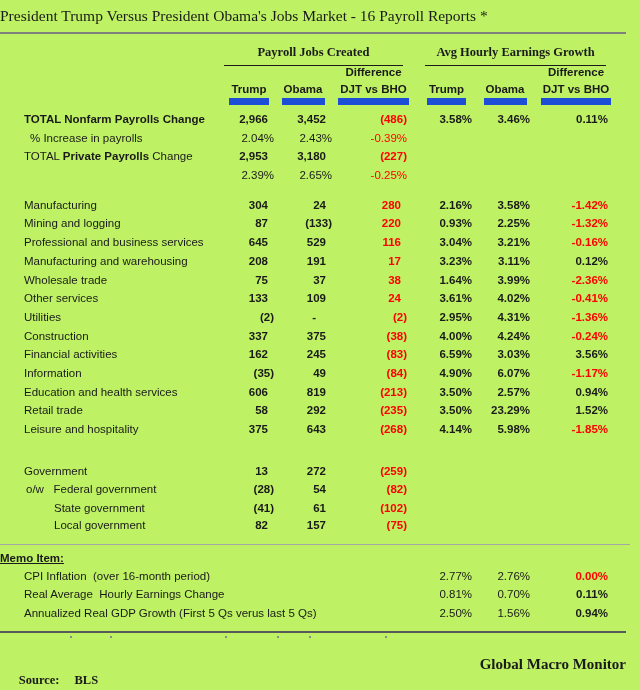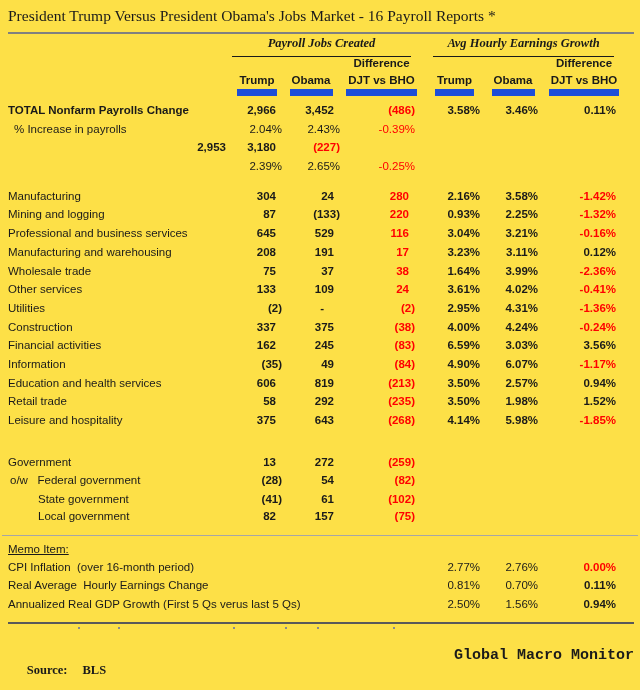"President Trump Versus President Obama's" .page { background: #fde047 -> #bef264; padding-left: 8px -> none }
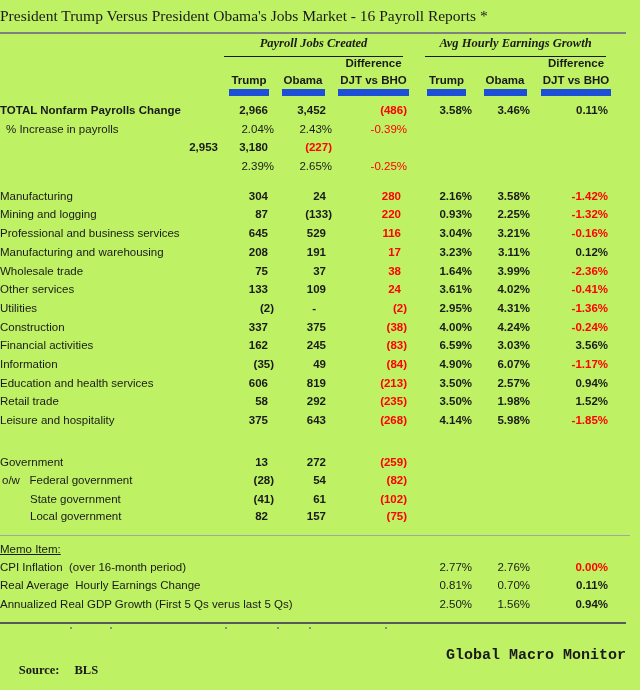"Payroll Jobs Created" .grouprow { font-style: italic -> none; margin-top: 1px -> 10px }
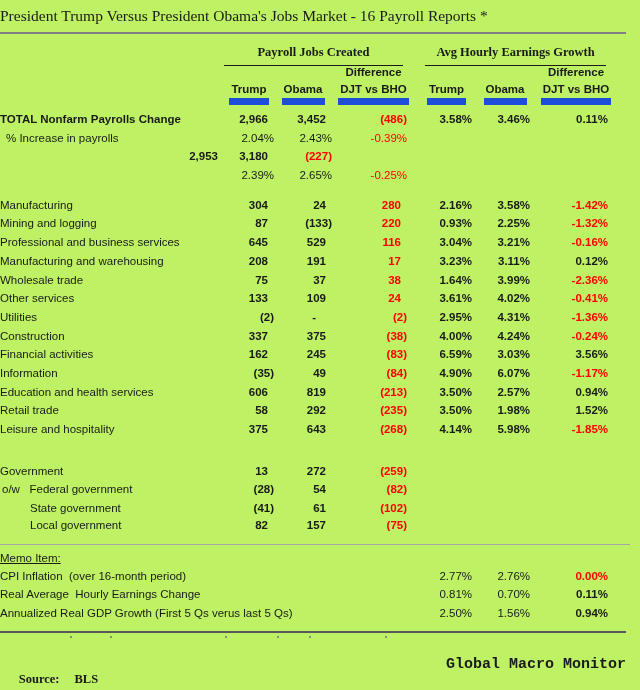"TOTAL Nonfarm Payrolls Change" .lbl { margin-left: none -> 24px }
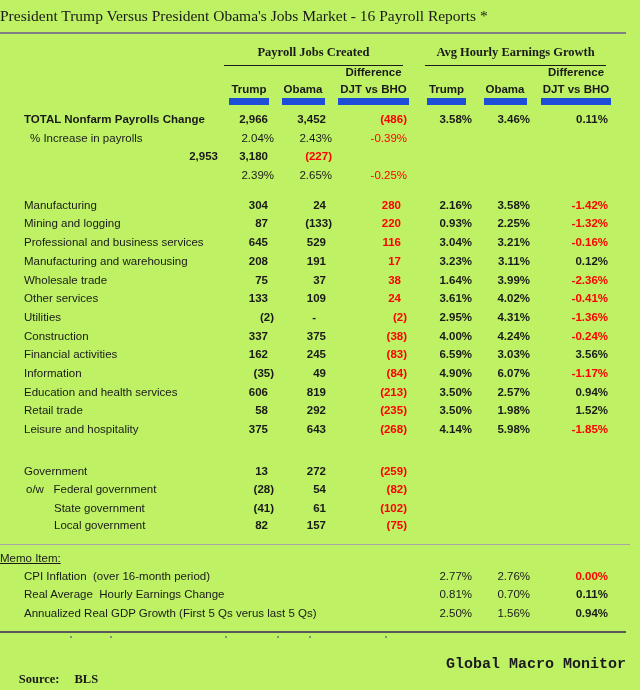"TOTAL Private Payrolls Change" div.lbl { html: none -> <div><span>TOTAL </span><span>Private Payrolls</span><span> Change</span></div> }
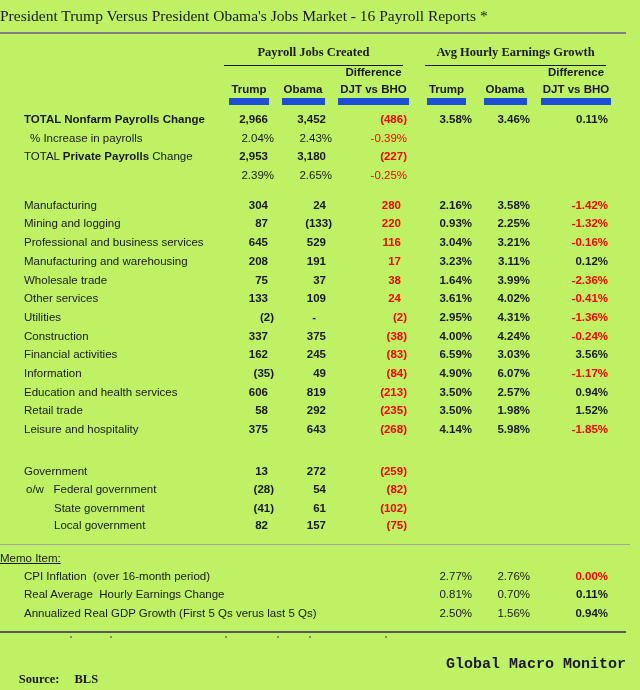"1.98%" div.cell { text: 1.98% -> 23.29% }
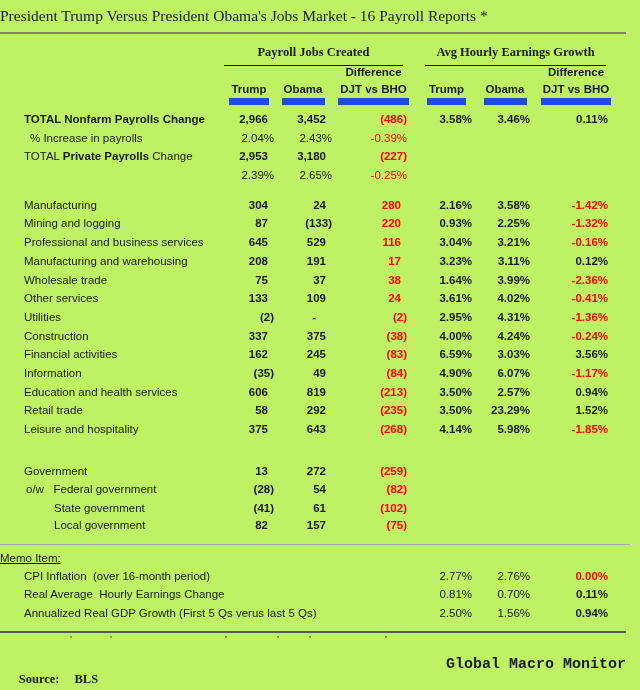"Memo Item:" .memohead { font-weight: normal -> bold }
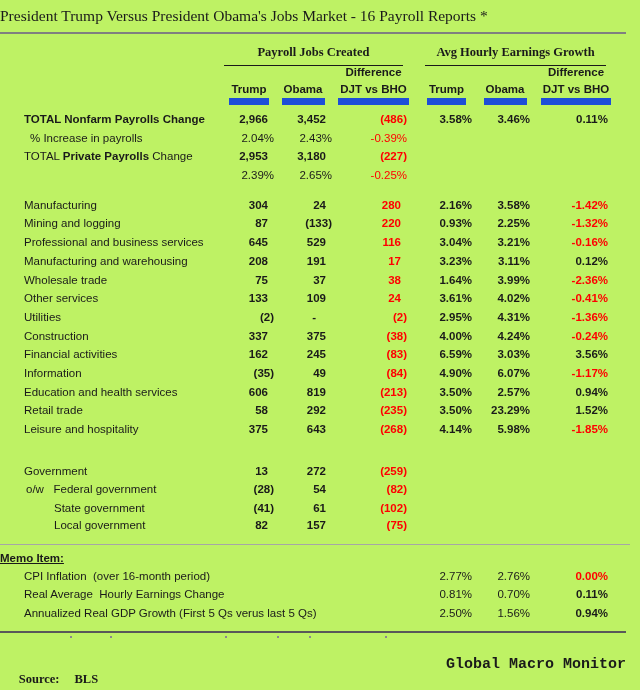"Global Macro Monitor" .brand { font-family: Liberation Mono, monospace -> Liberation Serif, serif }
